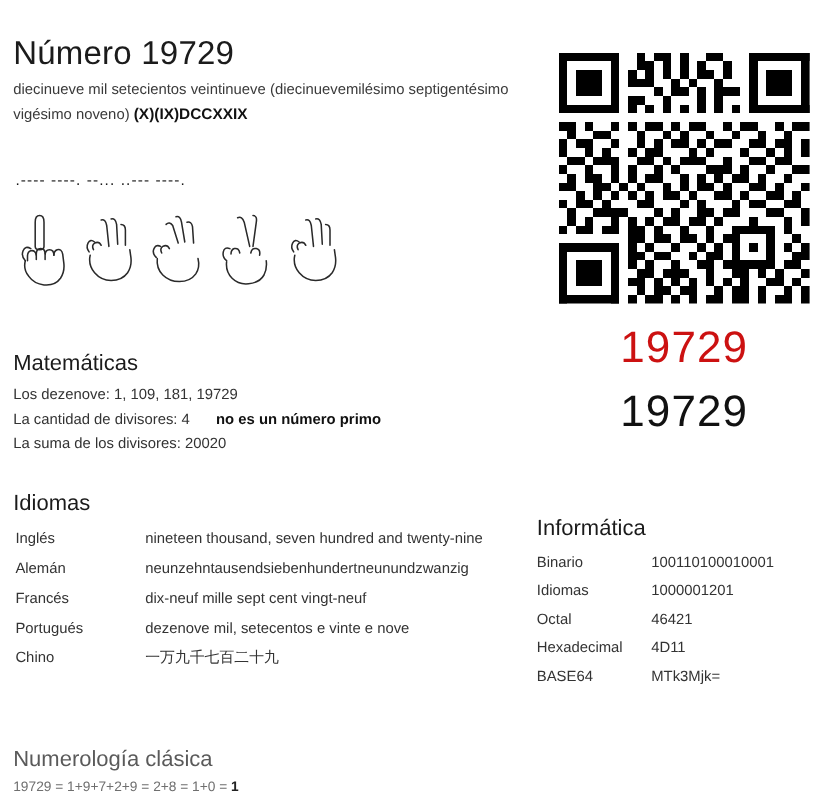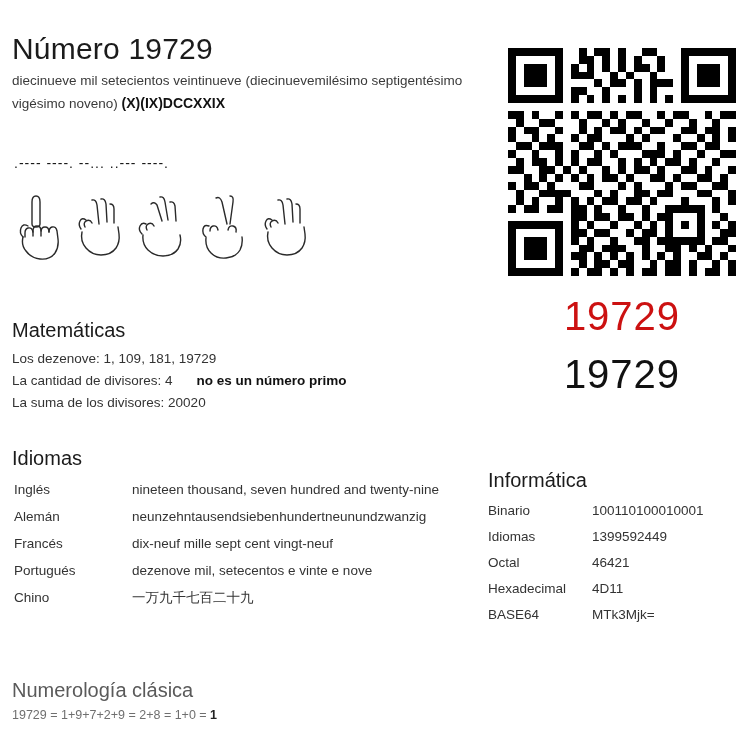"1399592449" td.info-value { text: 1399592449 -> 1000001201 }
